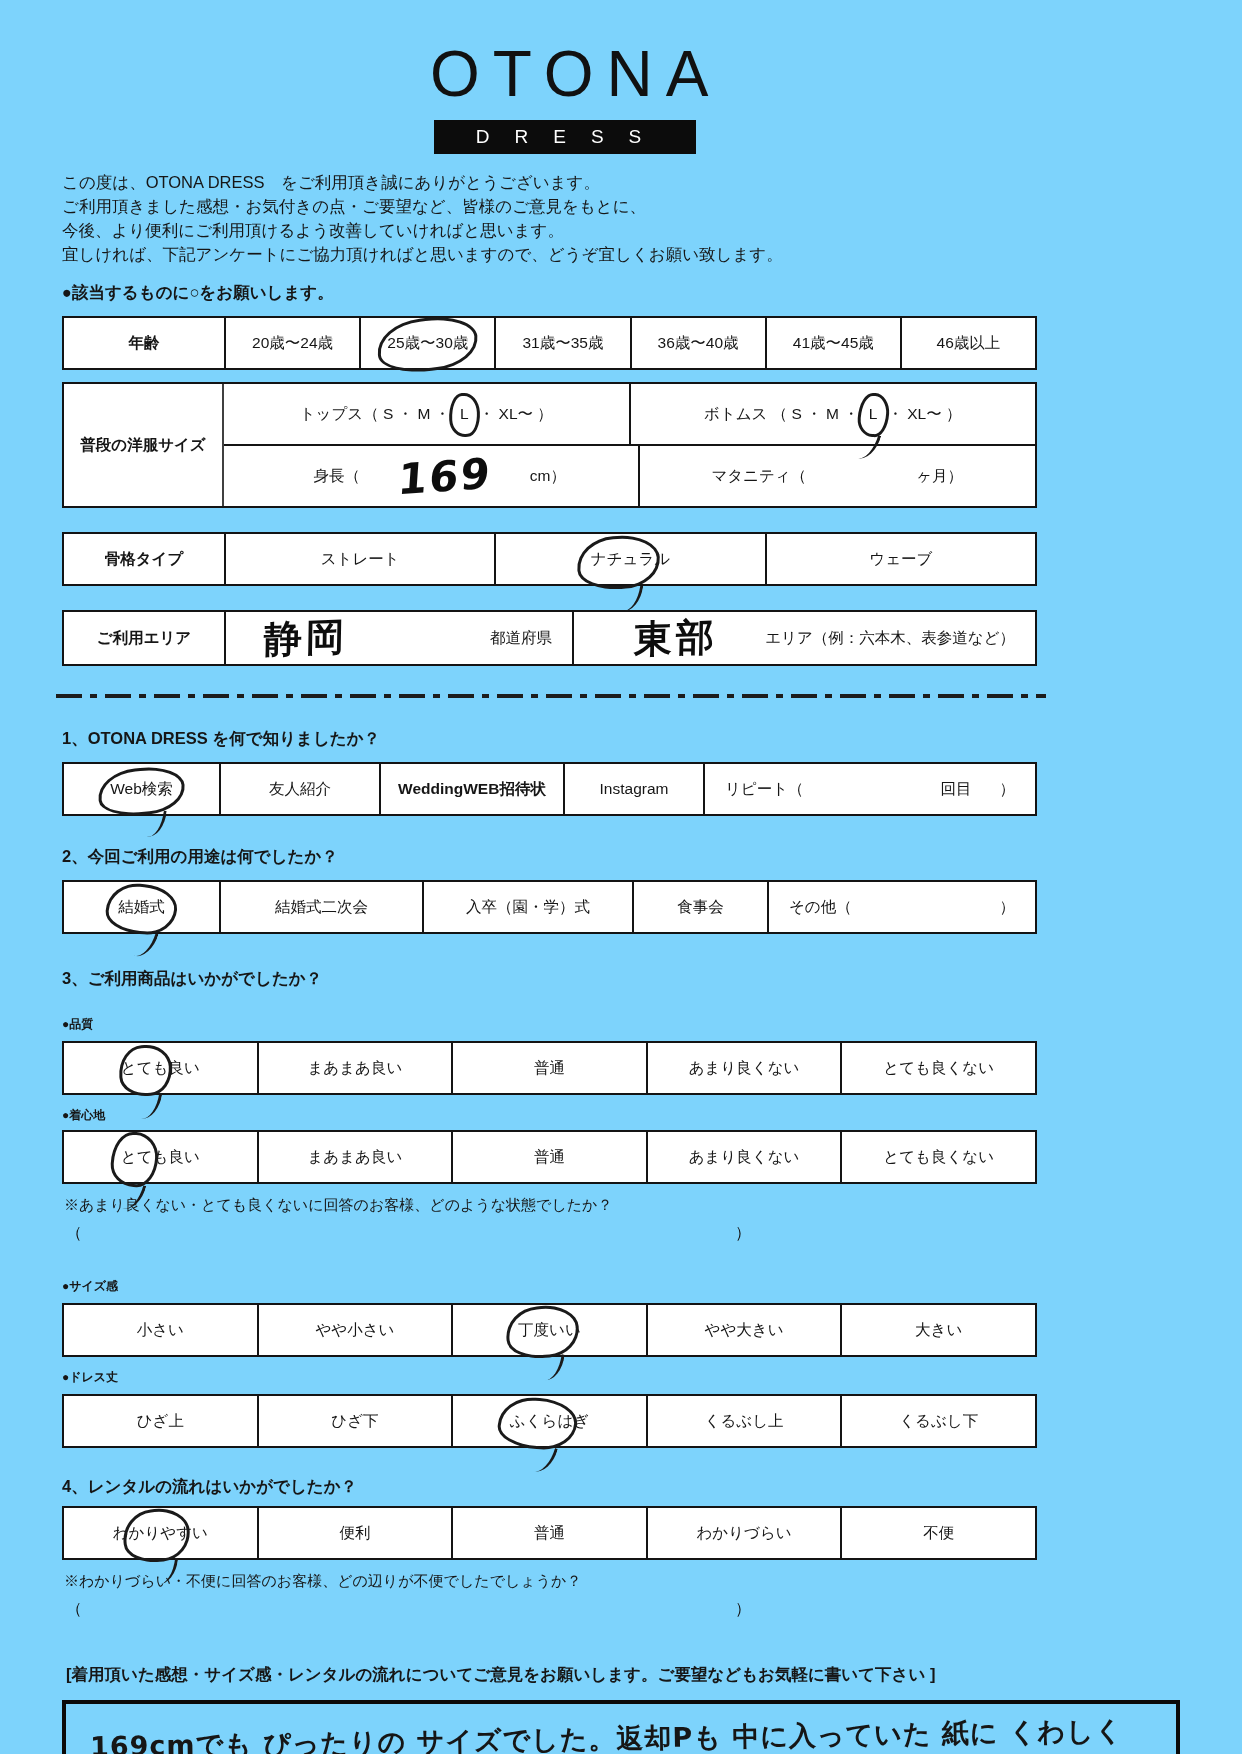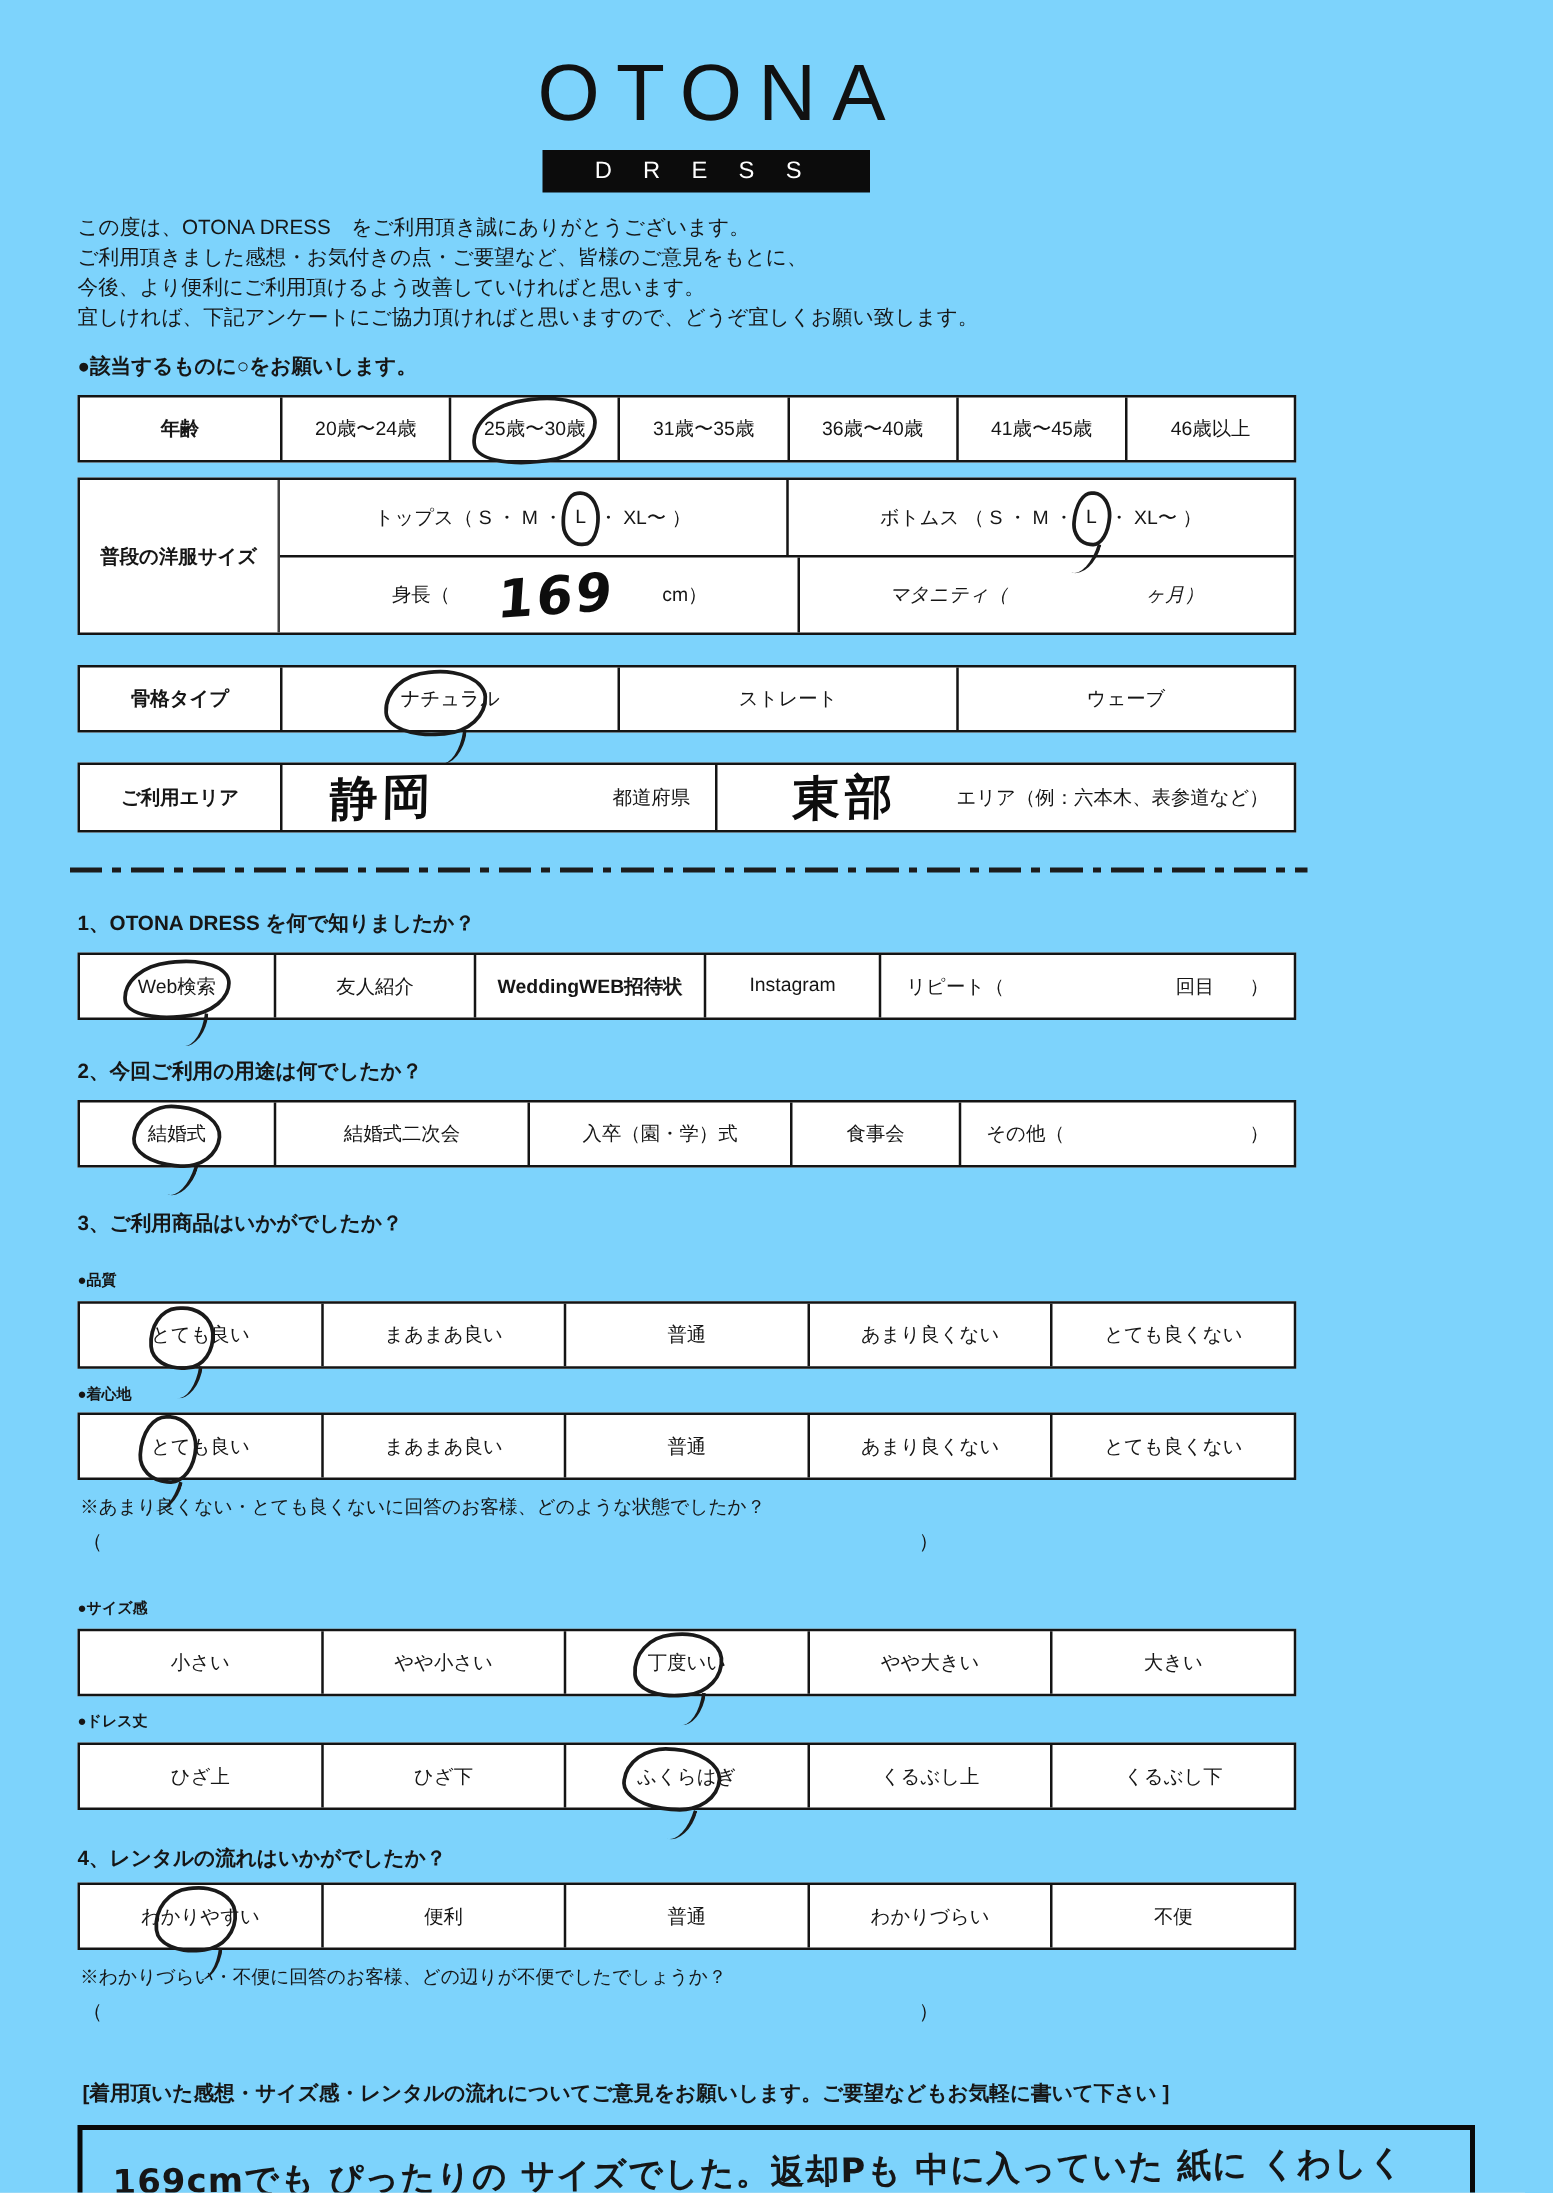"マタニティ（" div.cell { font-style: italic -> none }
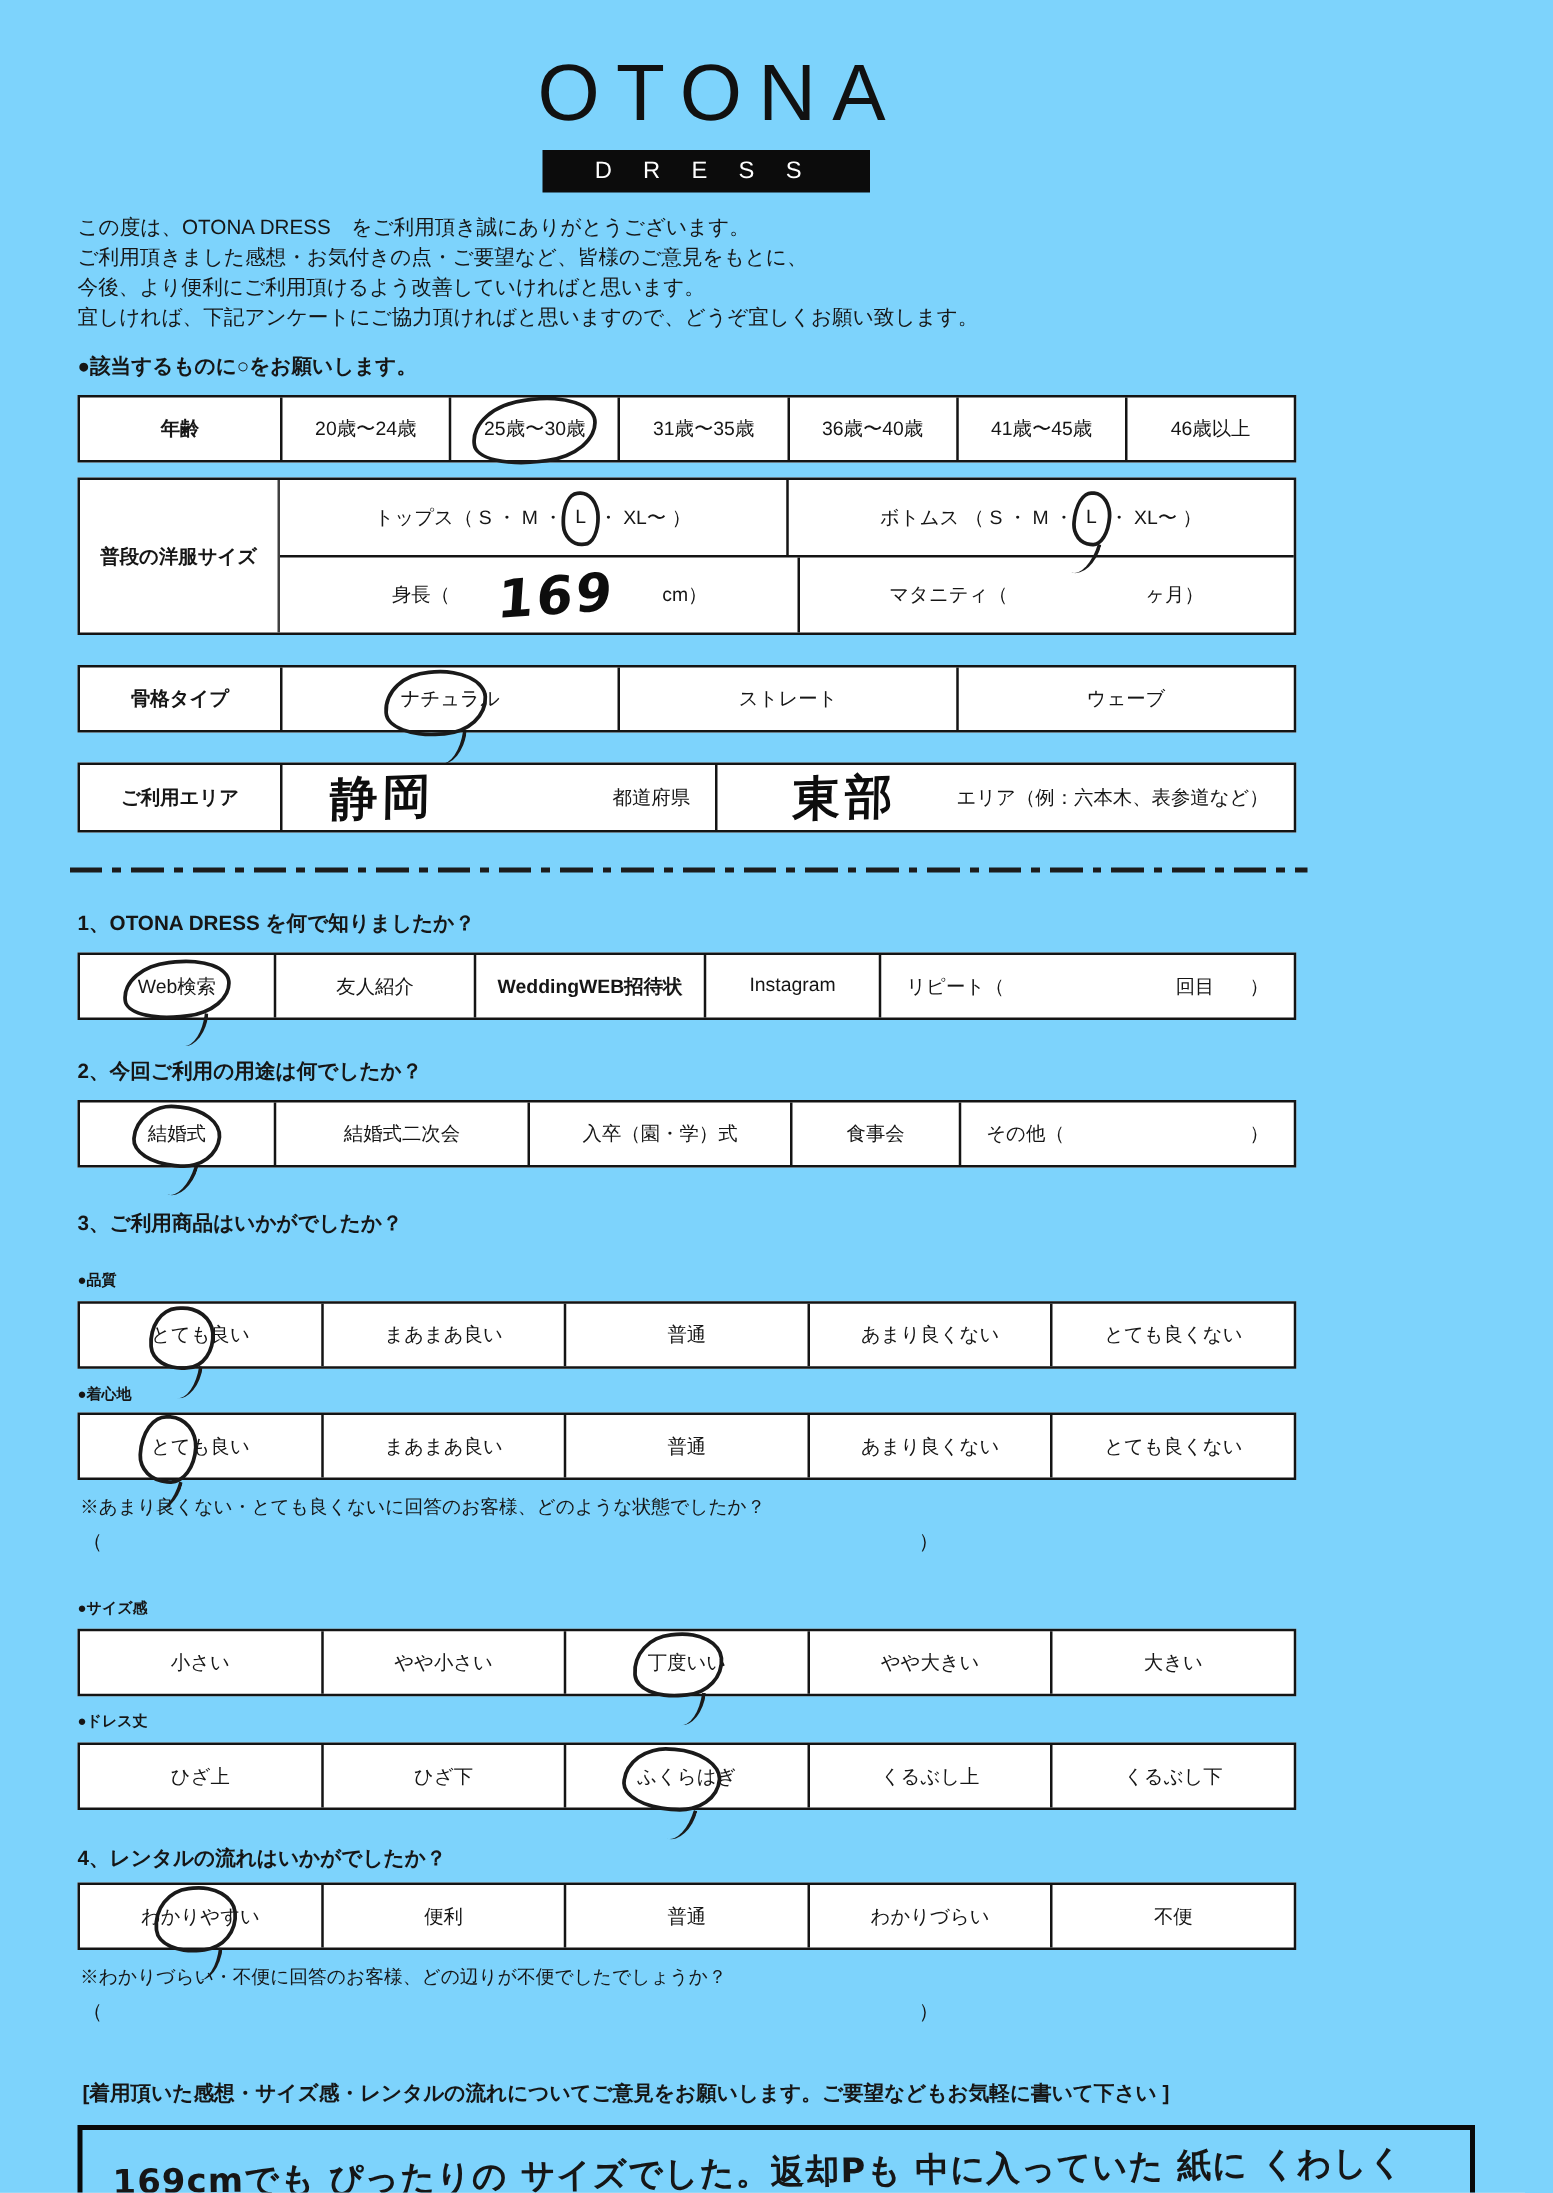"ナチュラル" div.cell { order: before "ストレート" -> after "ストレート" }
